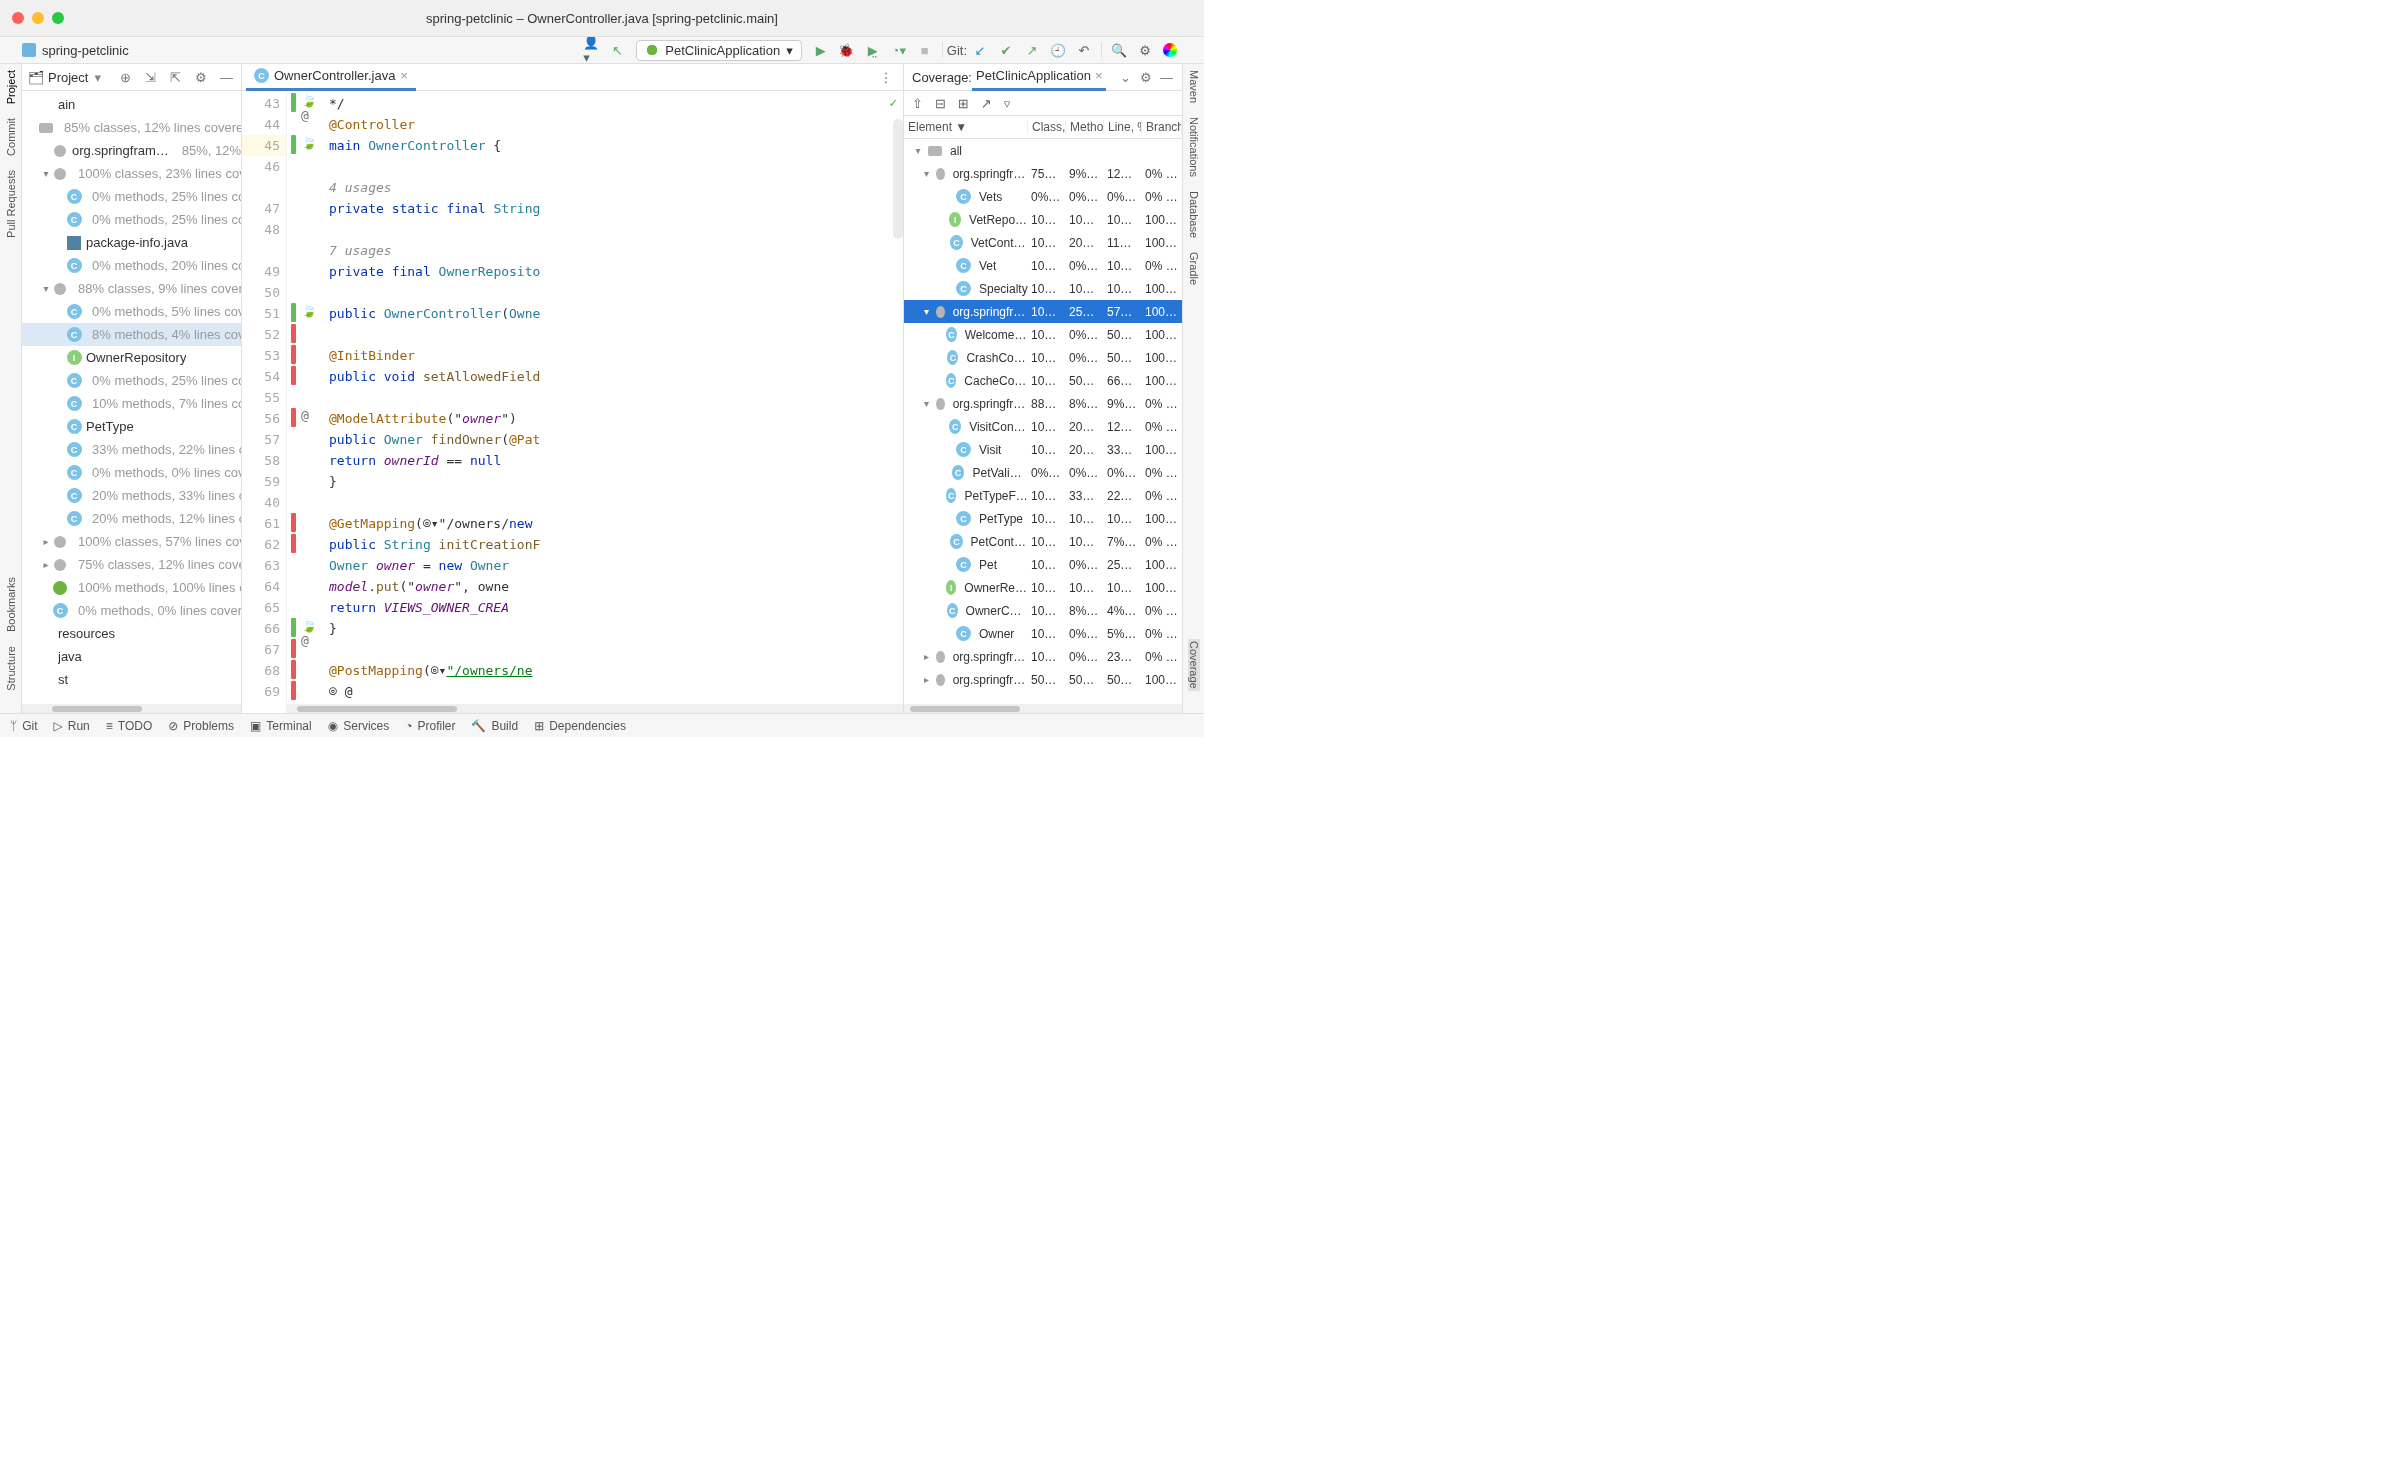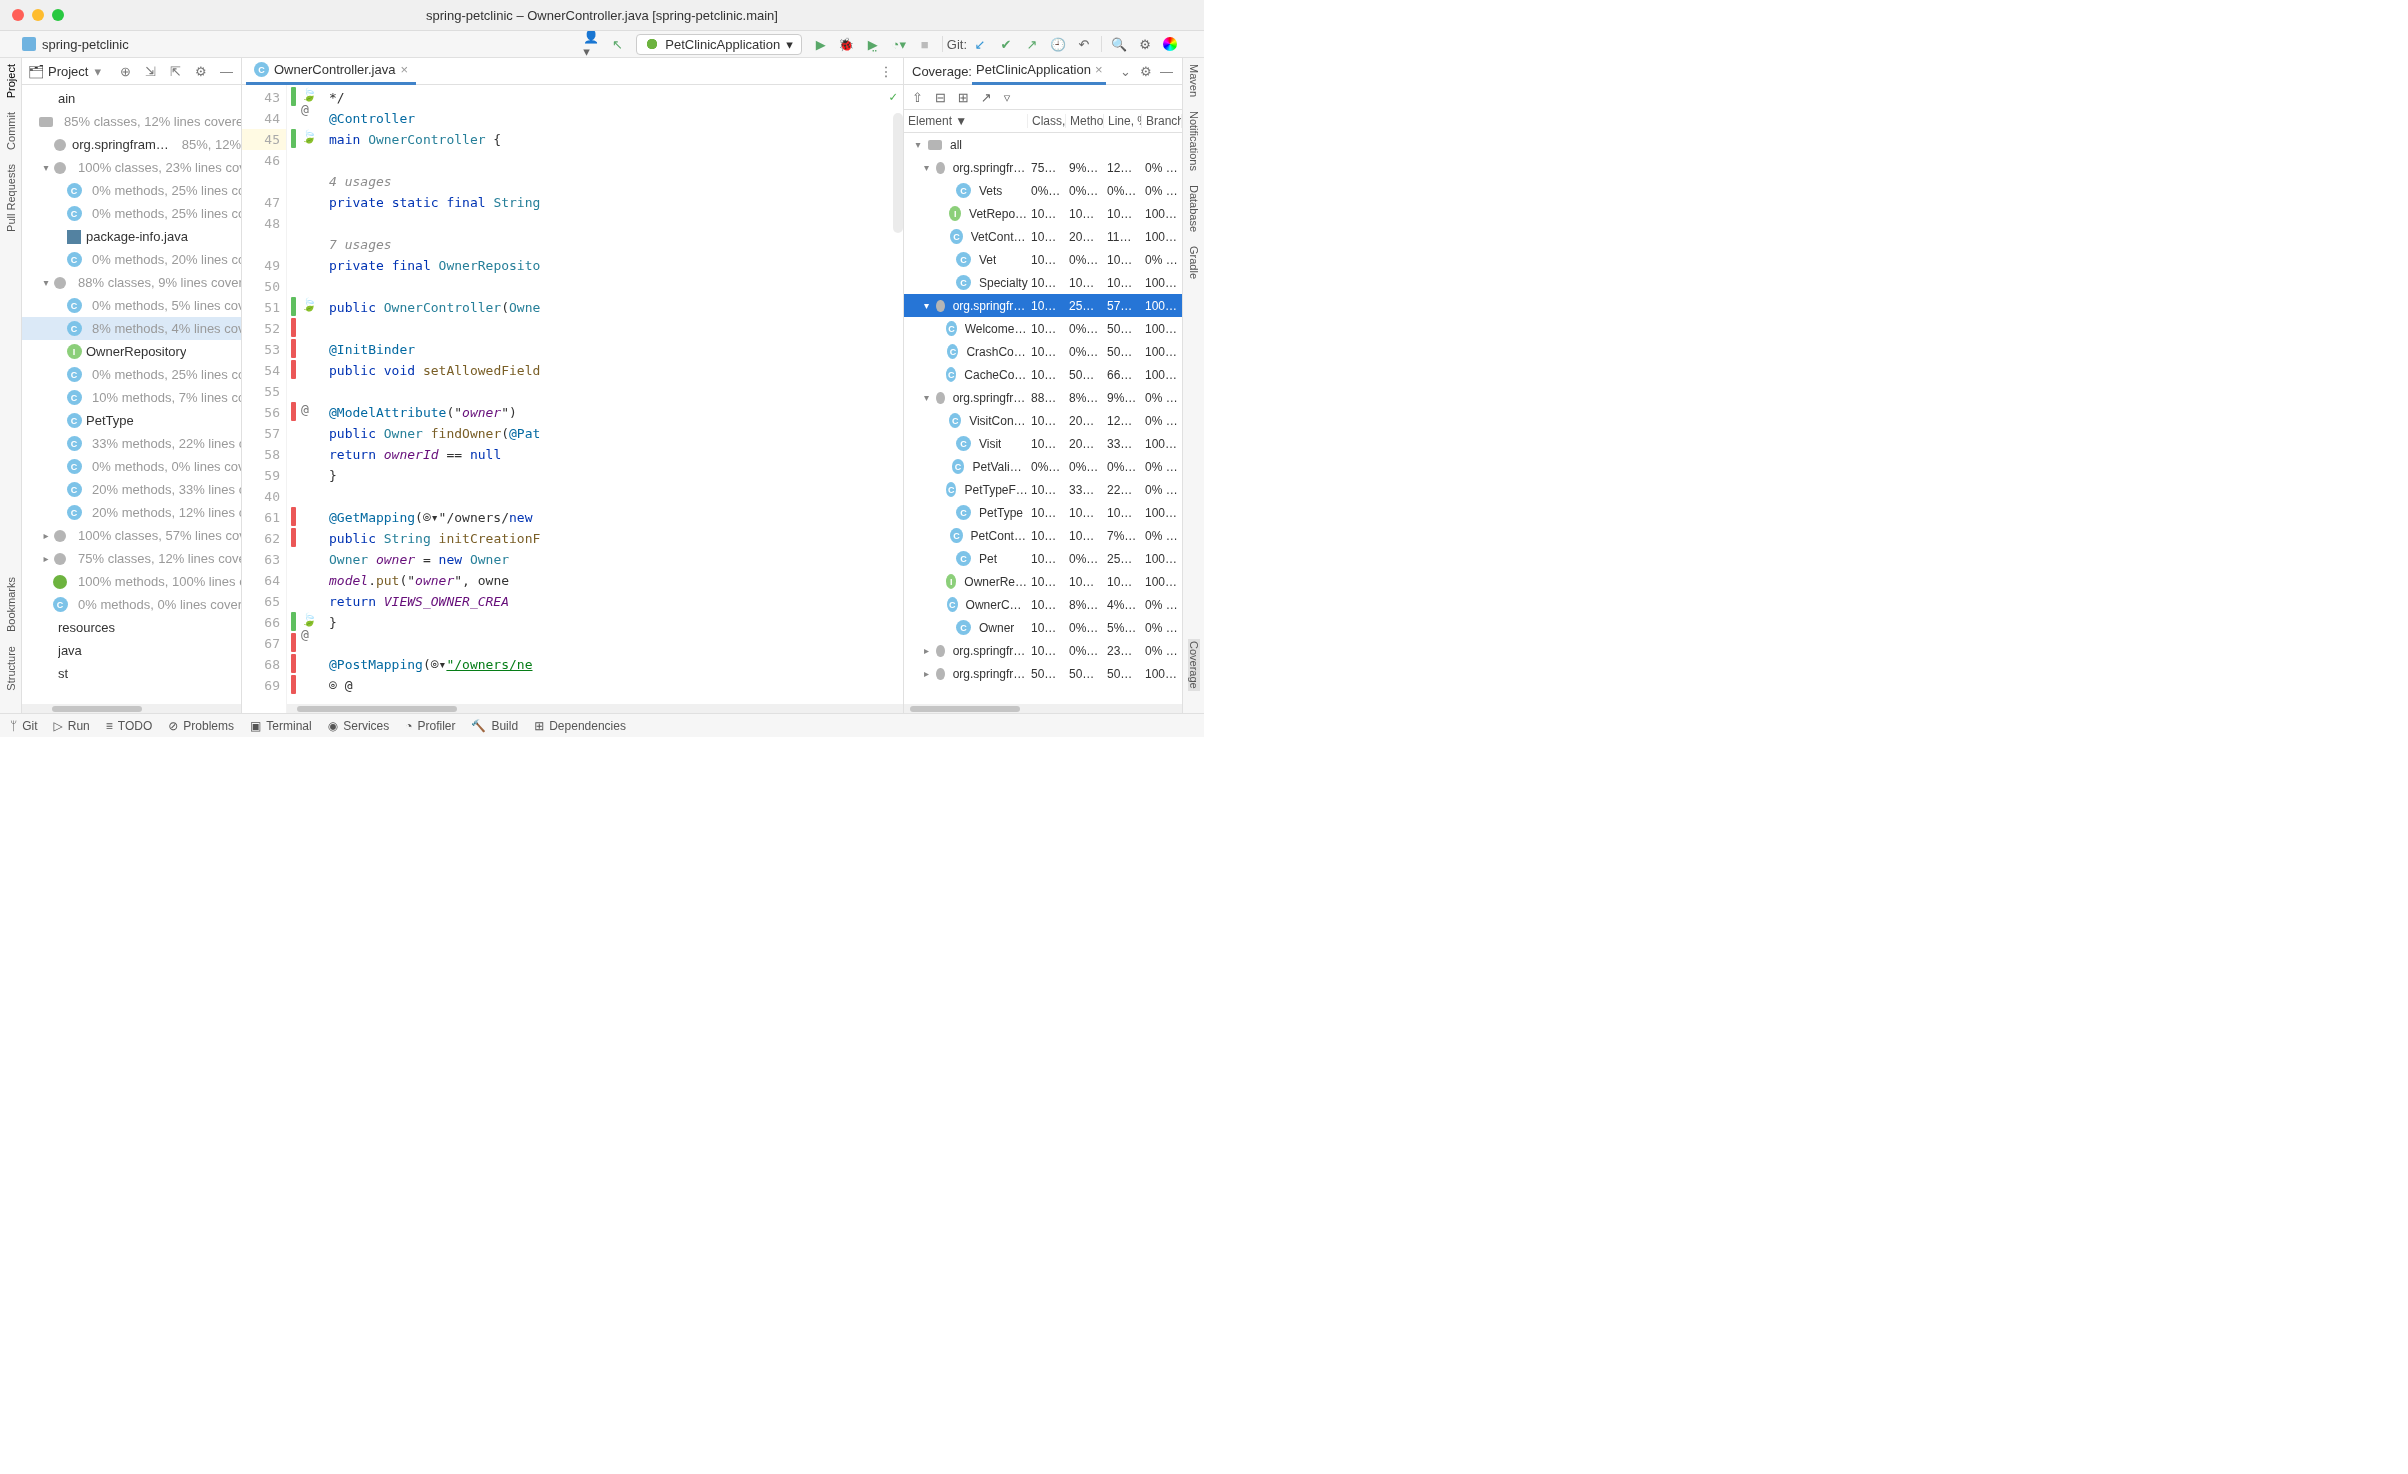"spring-petclinic – OwnerController.java" .titlebar { height: 31px -> 37px }
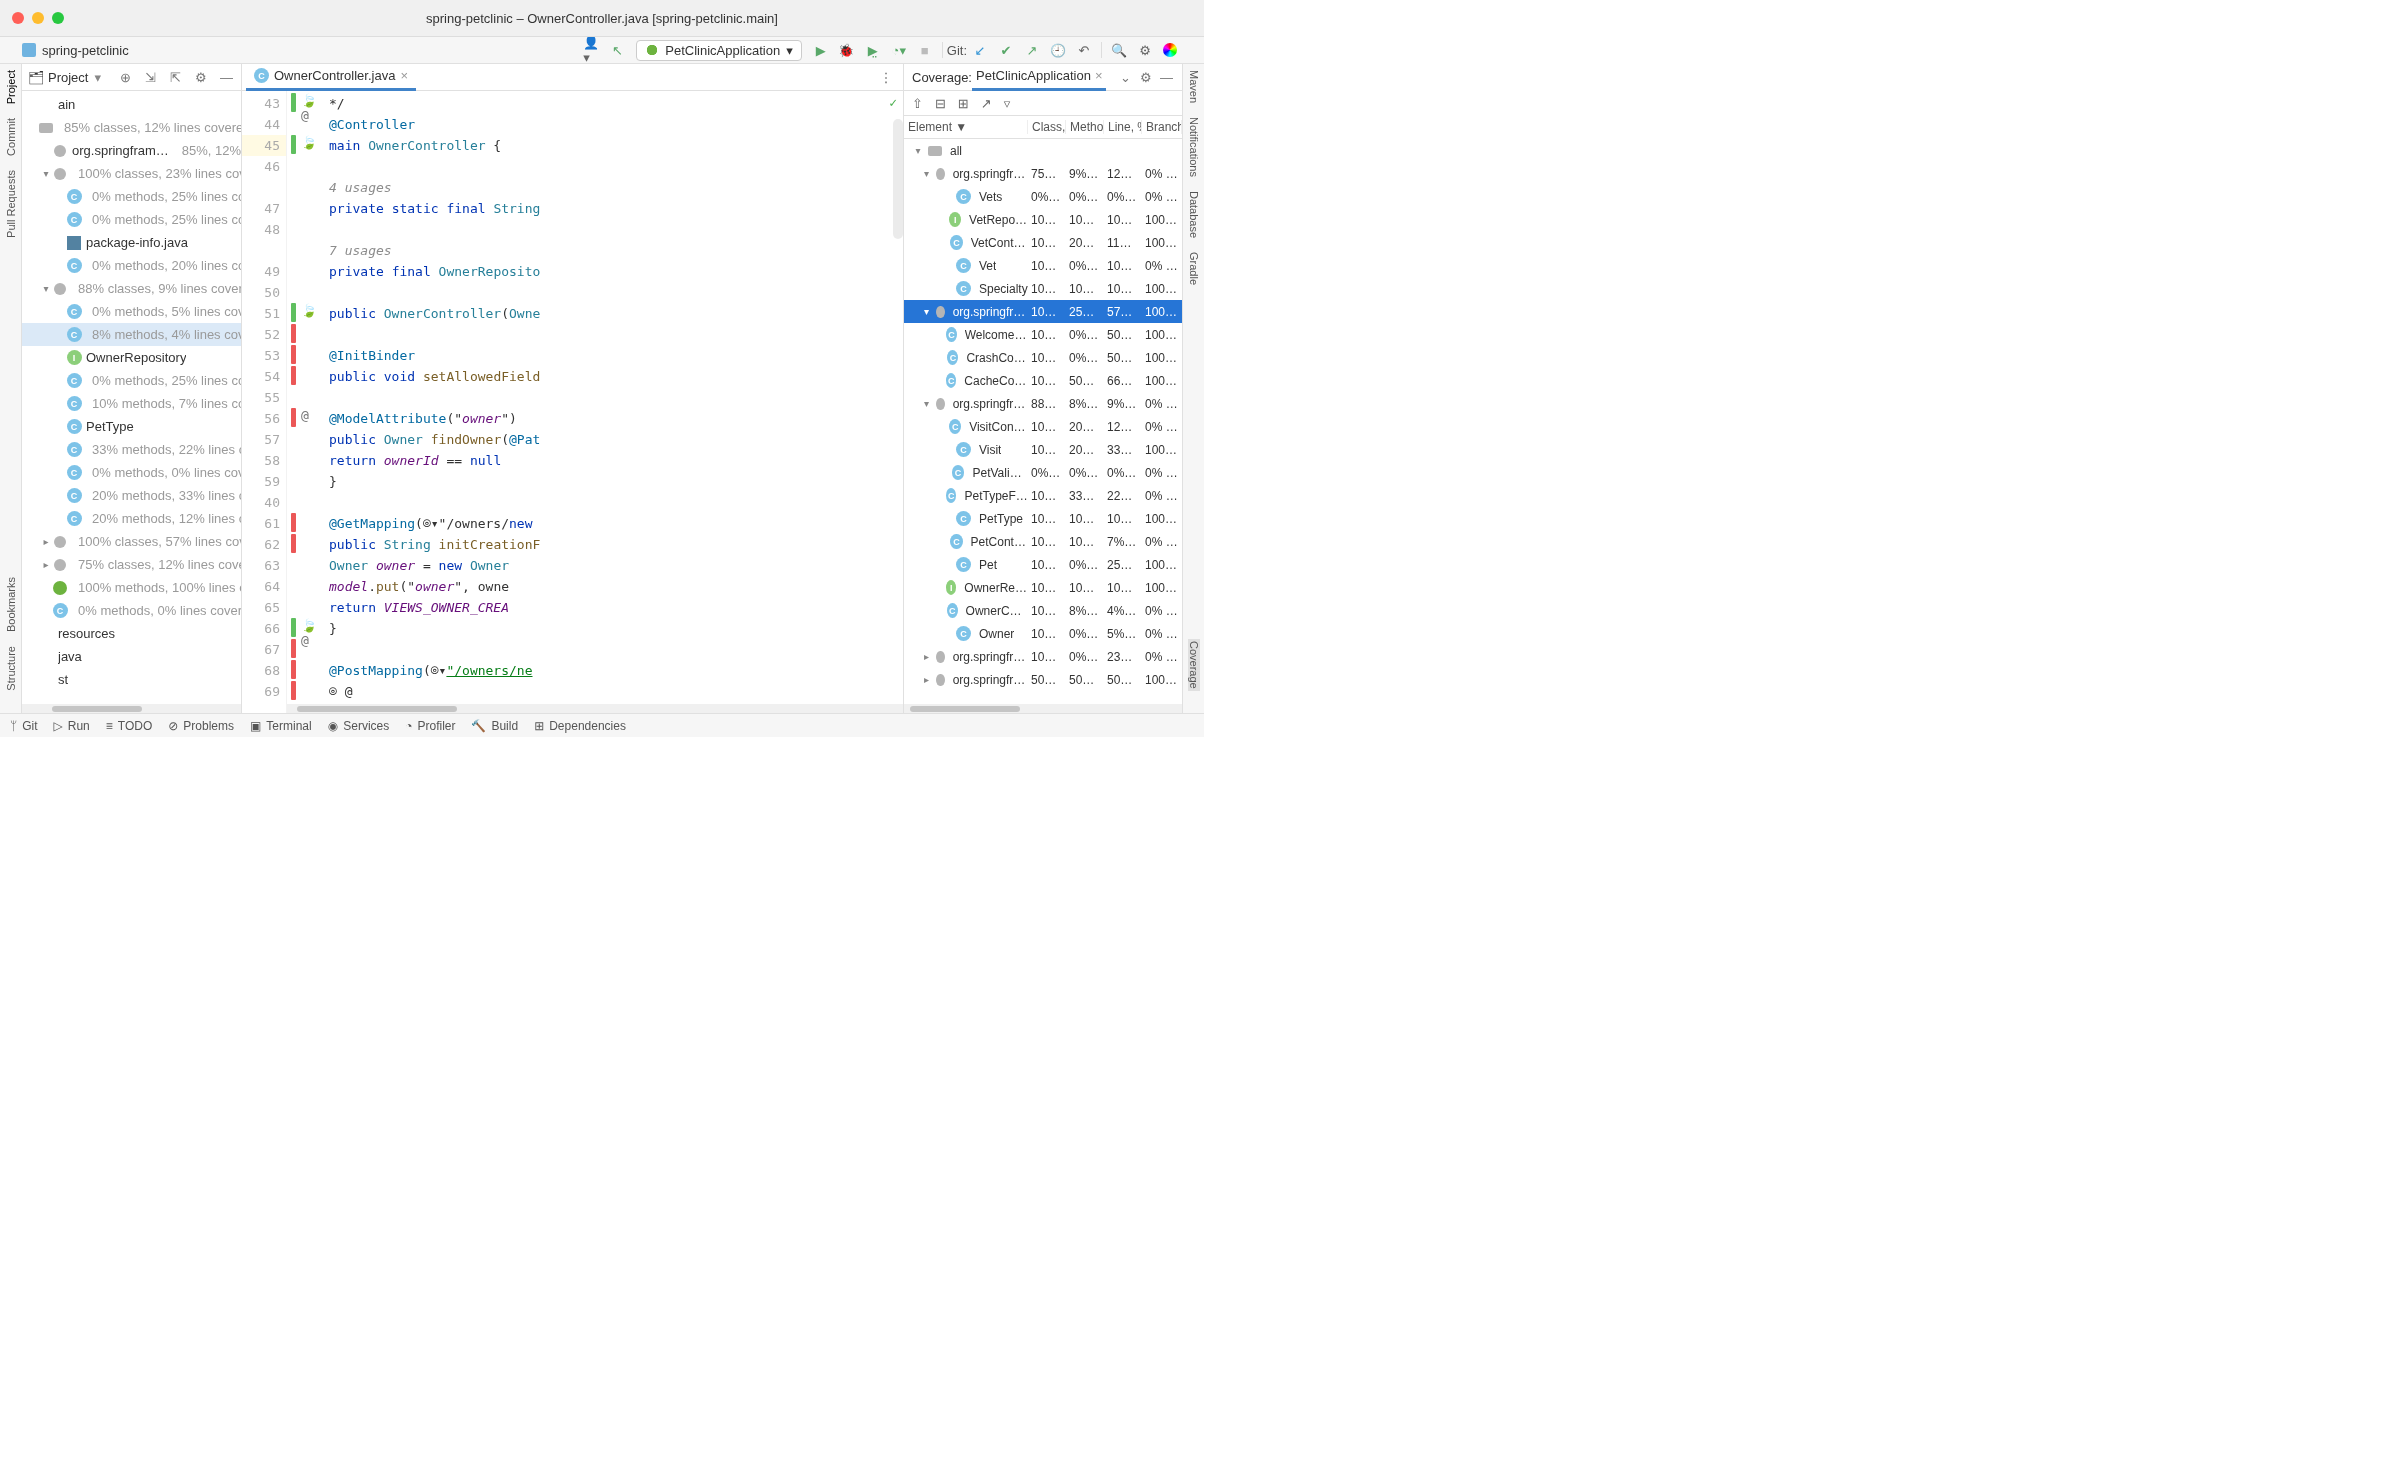"@Controller" .ann { color: #0369a1 -> #a16207 }
